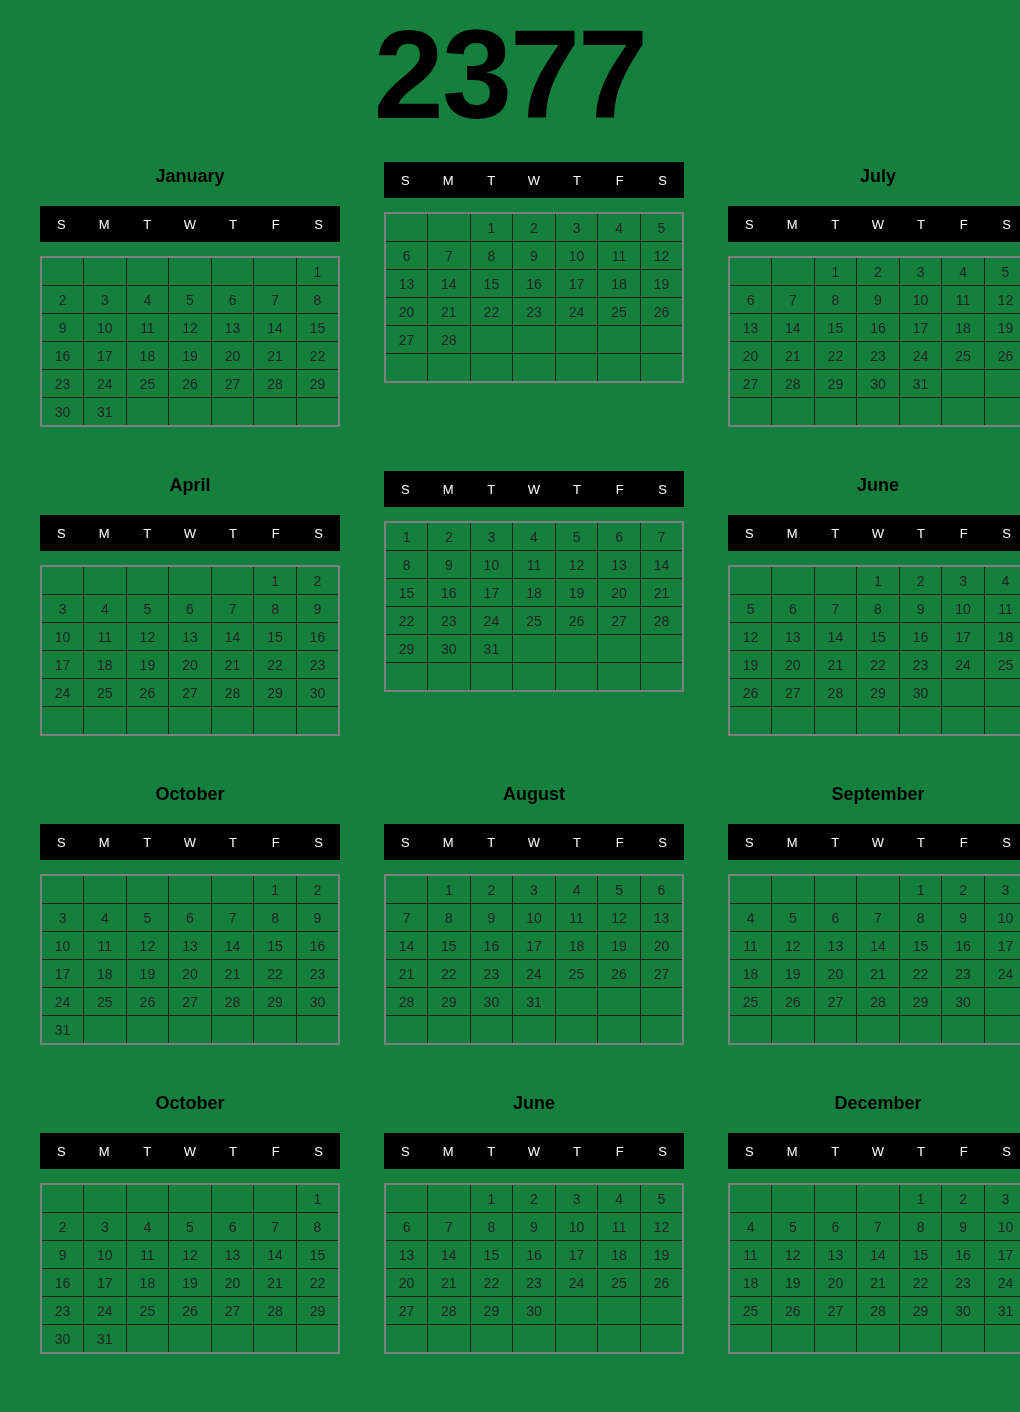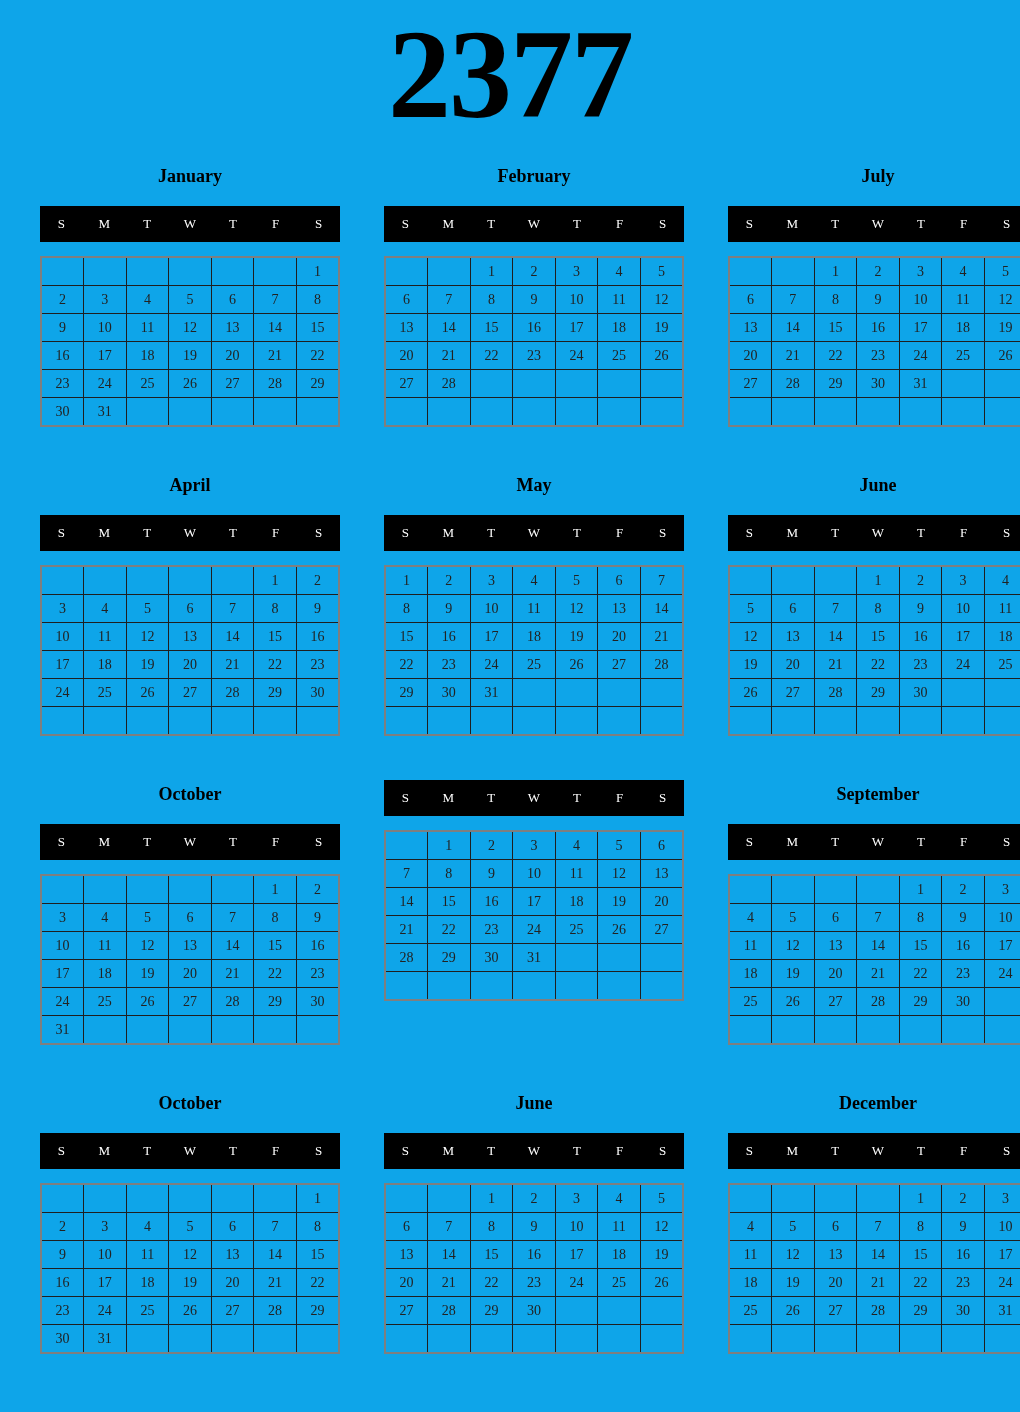"2377" .page { background: #0ea5e9 -> #15803d; font-family: Liberation Serif, serif -> Liberation Sans, sans-serif }
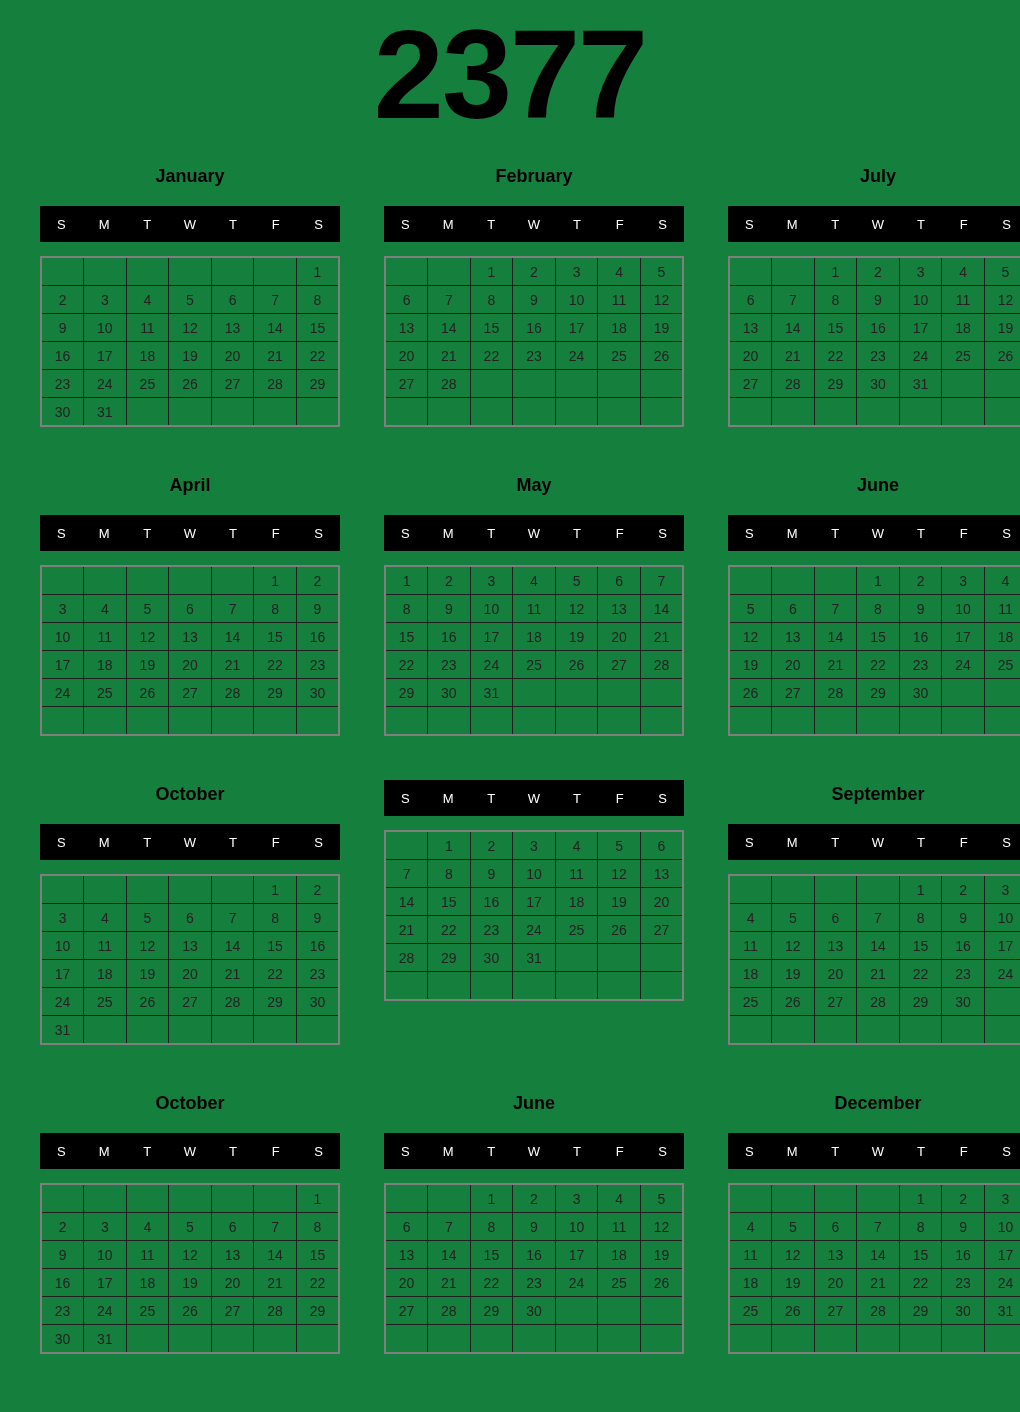"February" h2.month-name { html: <h2>February</h2> -> none }
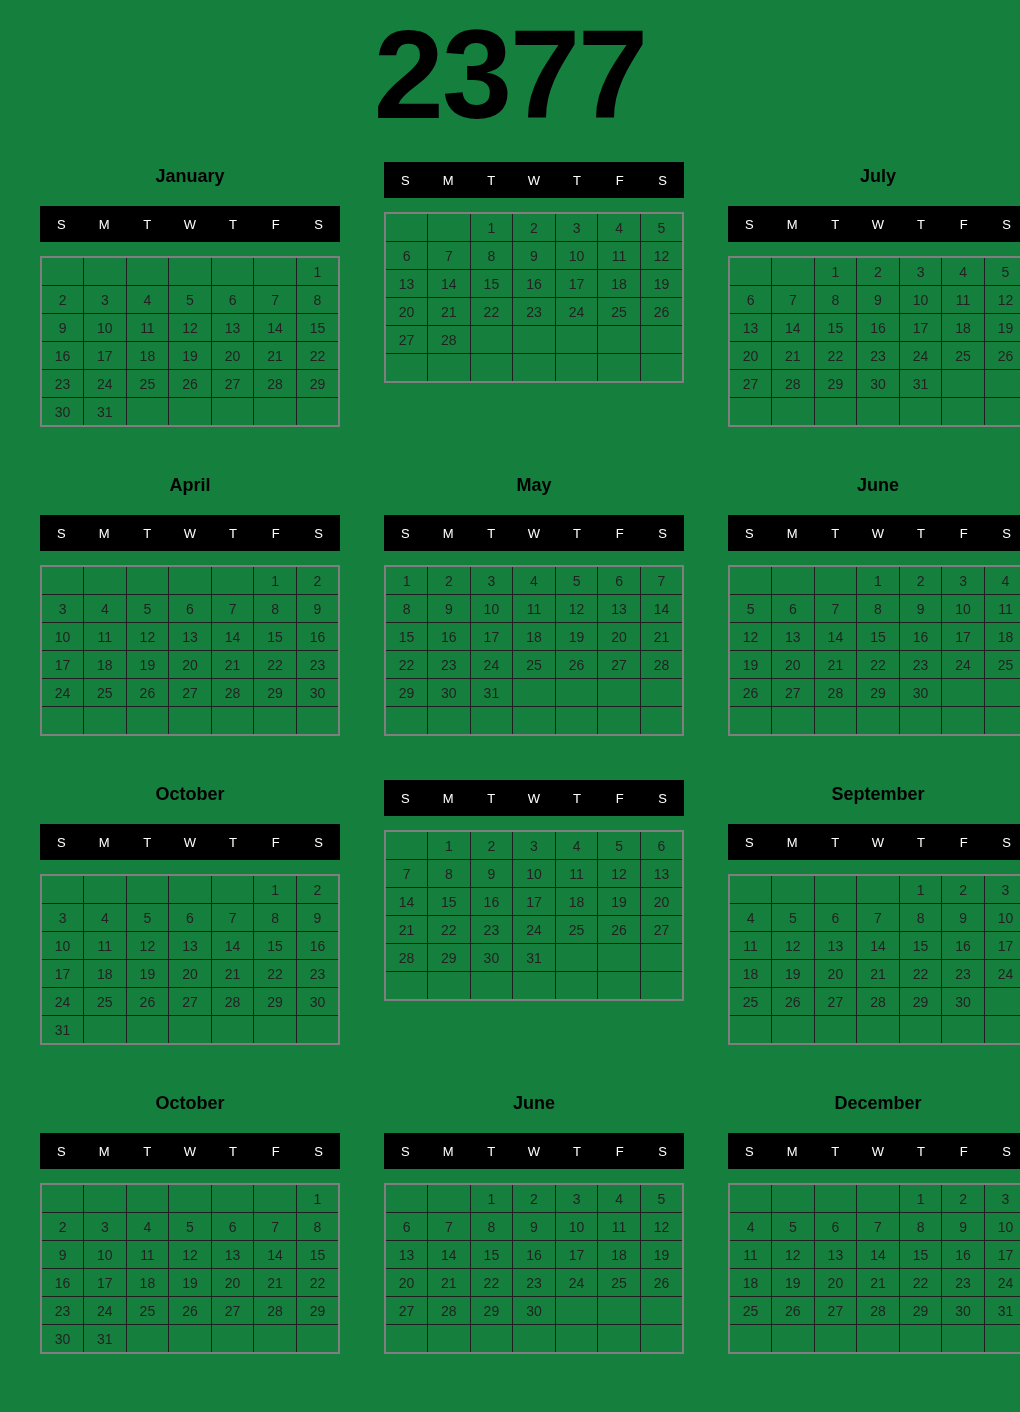"May" h2.month-name { html: <h2>May</h2> -> none }
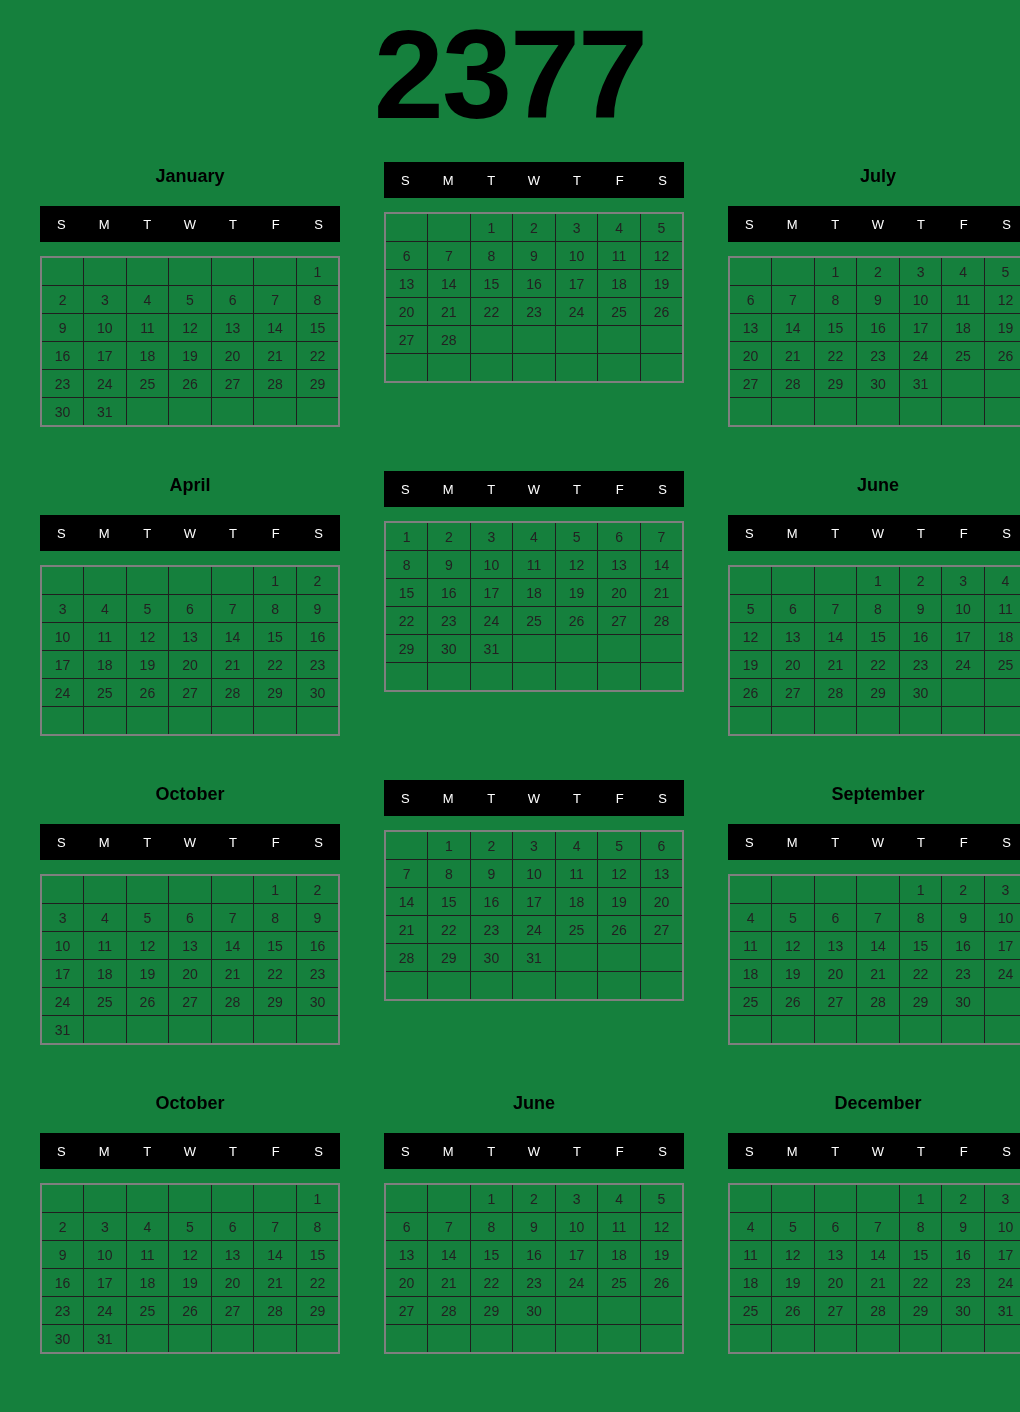"August" h2.month-name { html: none -> <h2>August</h2> }
